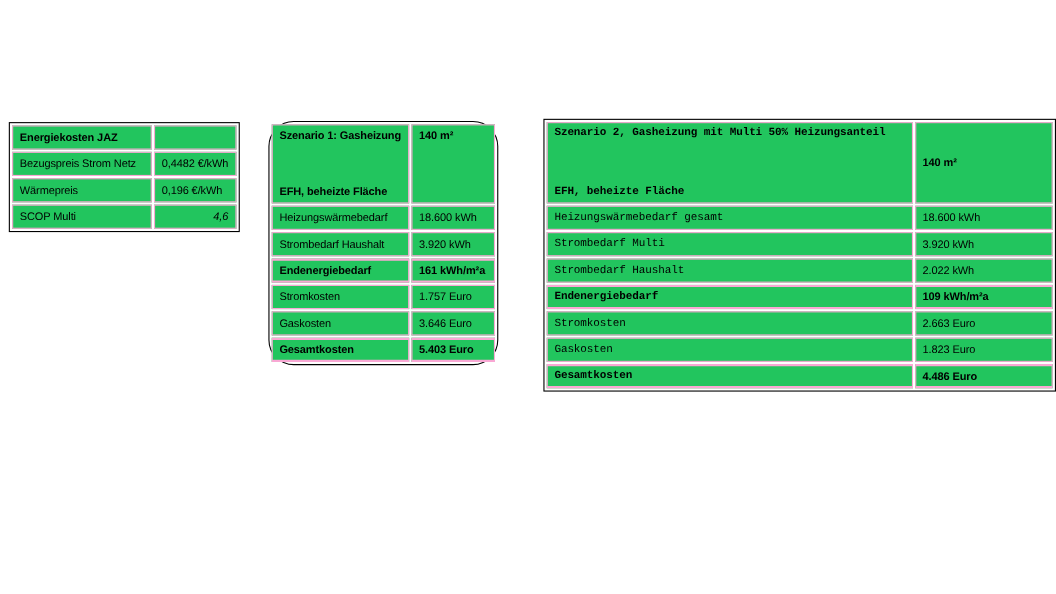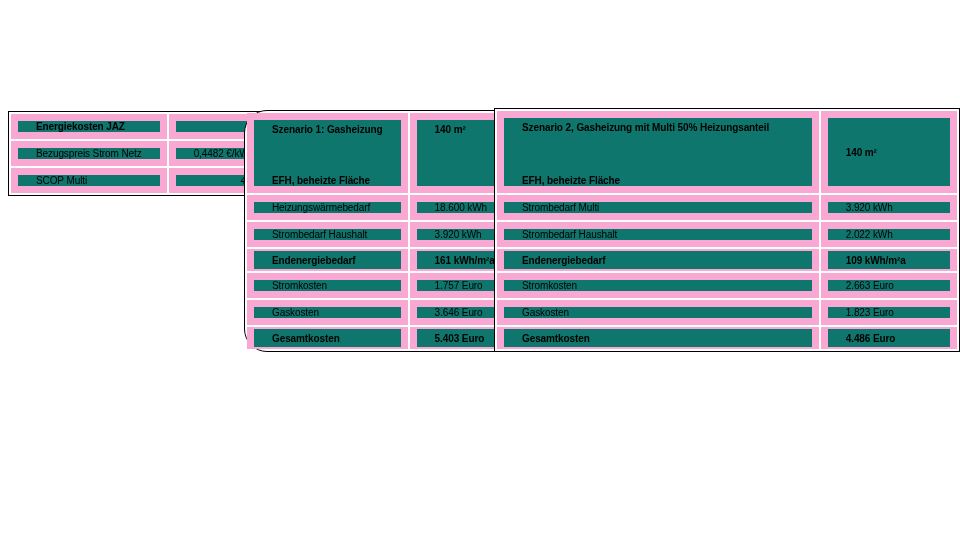"Energiekosten JAZ" table.tbl td { background: #0f766e -> #22c55e; border: 7px solid #f9a8d4 -> 1px solid #f9a8d4; padding: 0 18px -> 0 6px }
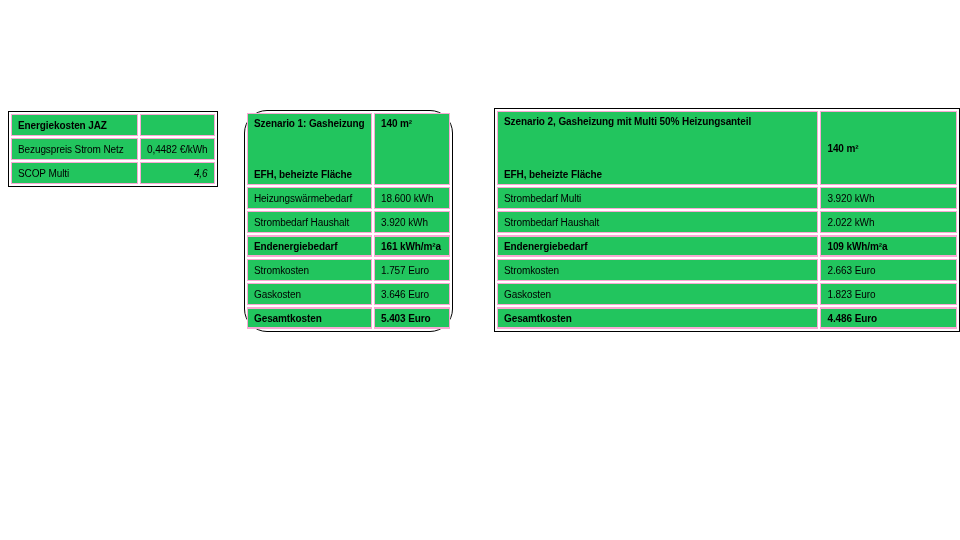"Szenario 2, Gasheizung mit Multi" #t3 .c1 { font-family: none -> Liberation Mono, monospace }
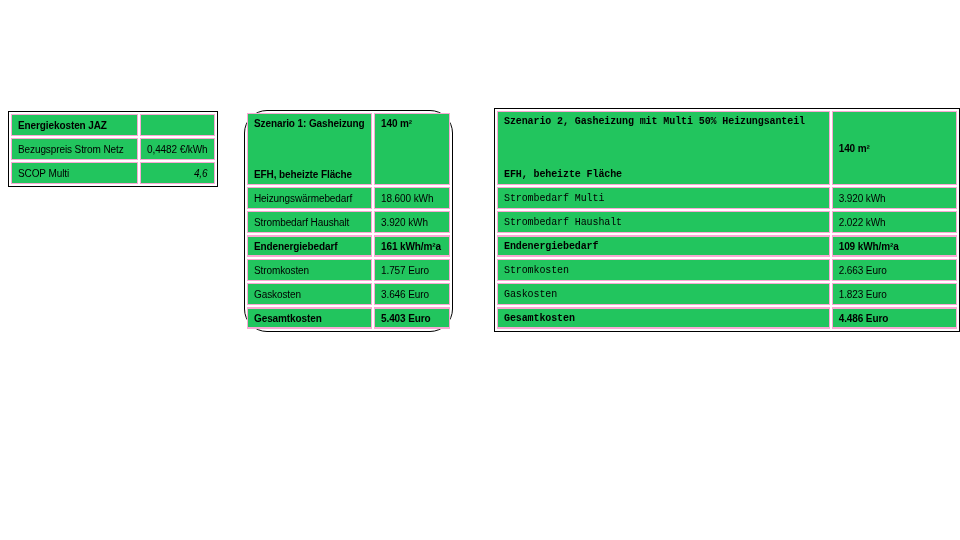"Wärmepreis" tr { html: none -> <tr> <td>Wärmepreis</td> <td>0,196 €/kWh</td> </tr> }
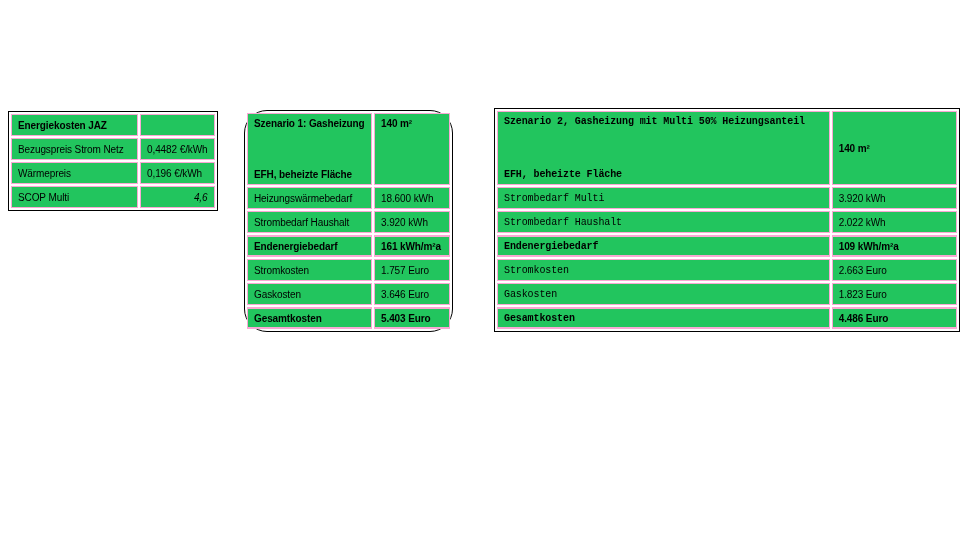"Heizungswärmebedarf gesamt" tr { html: none -> <tr> <td>Heizungswärmebedarf gesamt</td> <td>18.600 kWh</td> </tr> }
